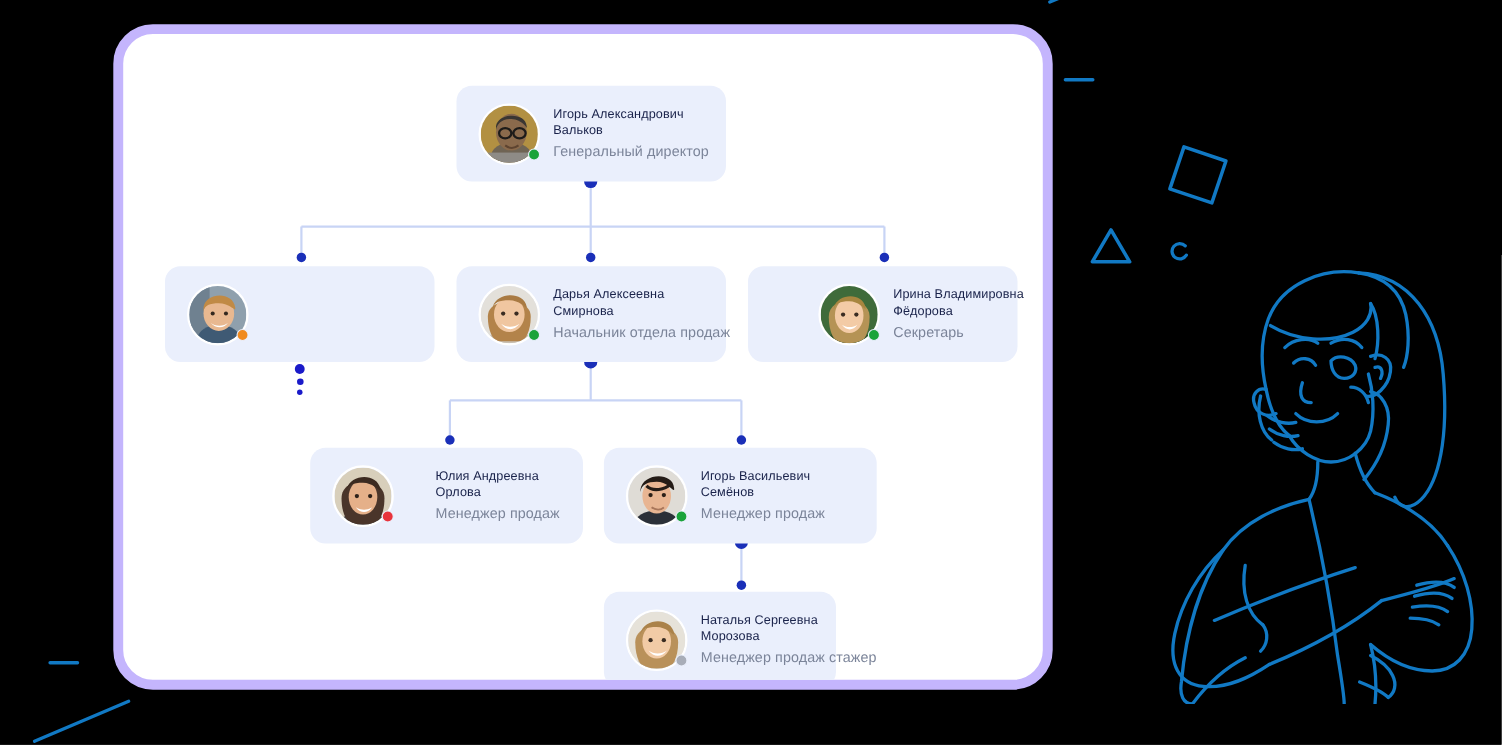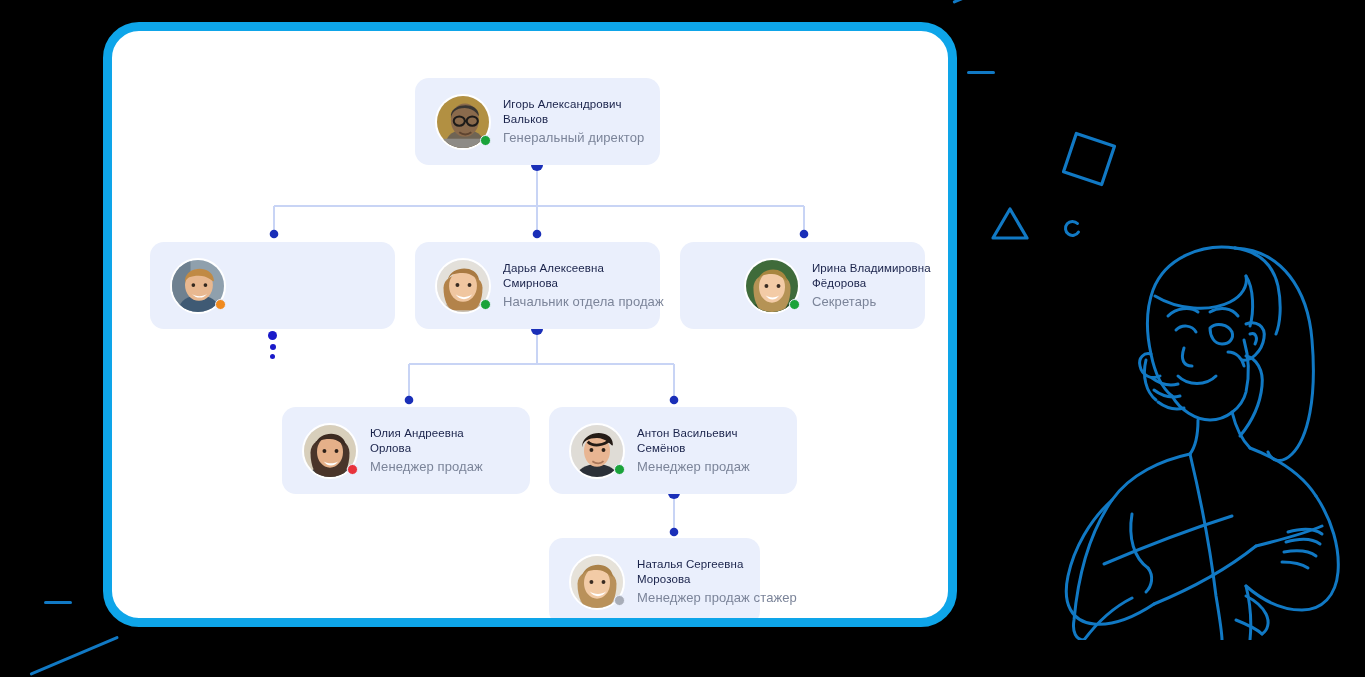"Игорь Александрович" .panel-frame { border: 9px solid #0ea5e9 -> 9px solid #c4b5fd }
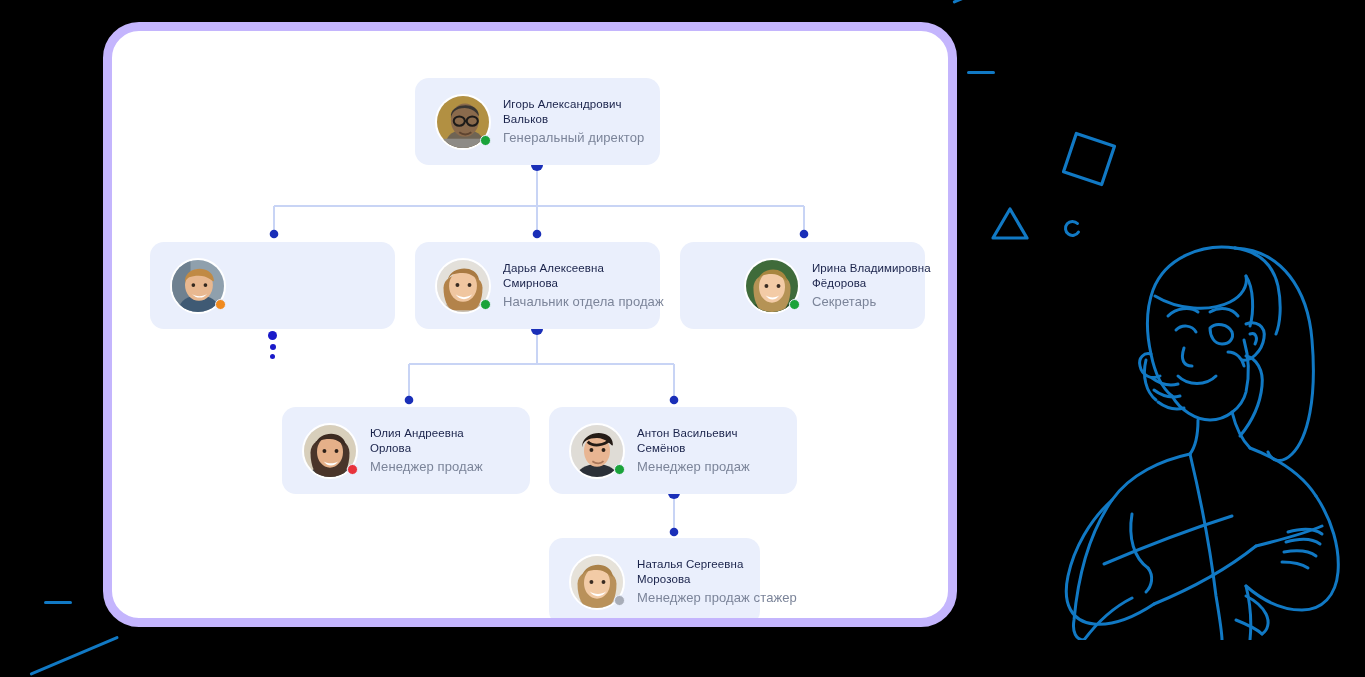"Юлия Андреевна" div.node { gap: none -> 26px }
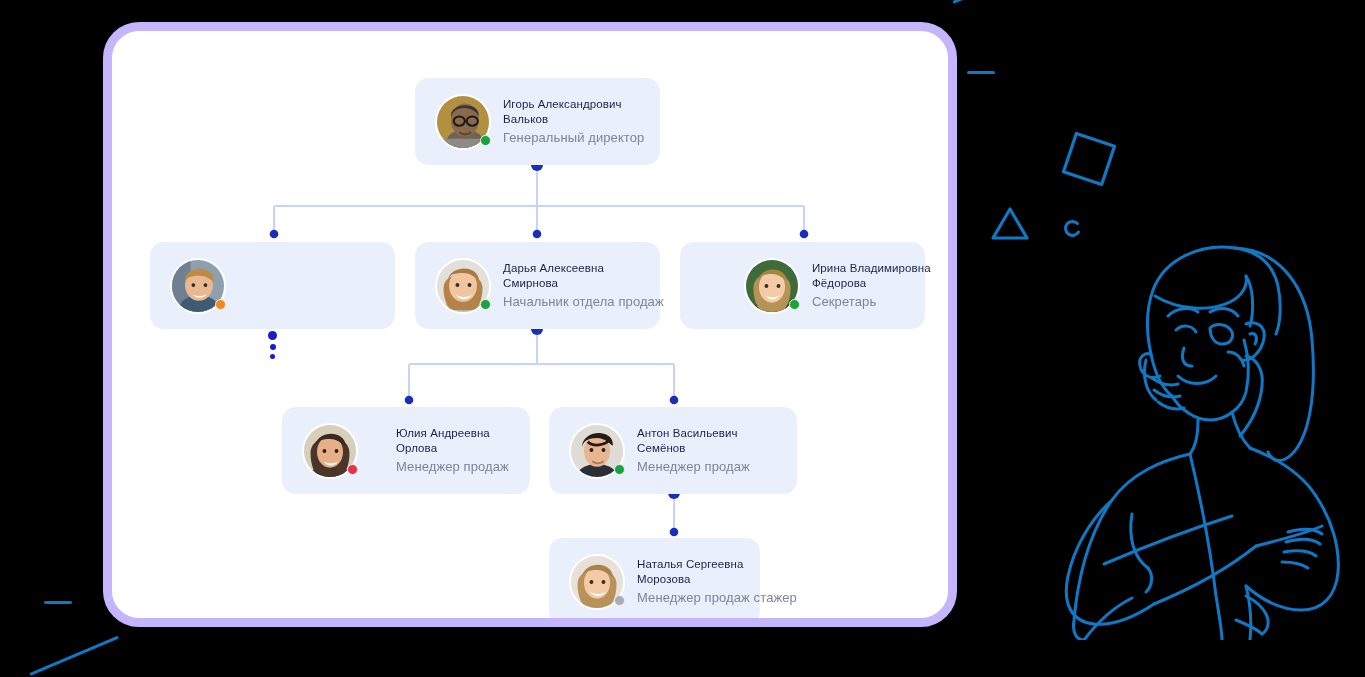"Антон Васильевич" div.node-name { text: Антон -> Игорь }
